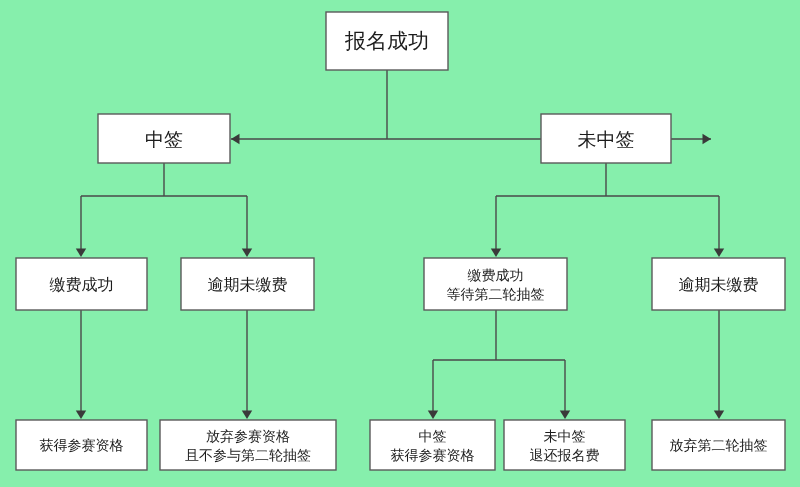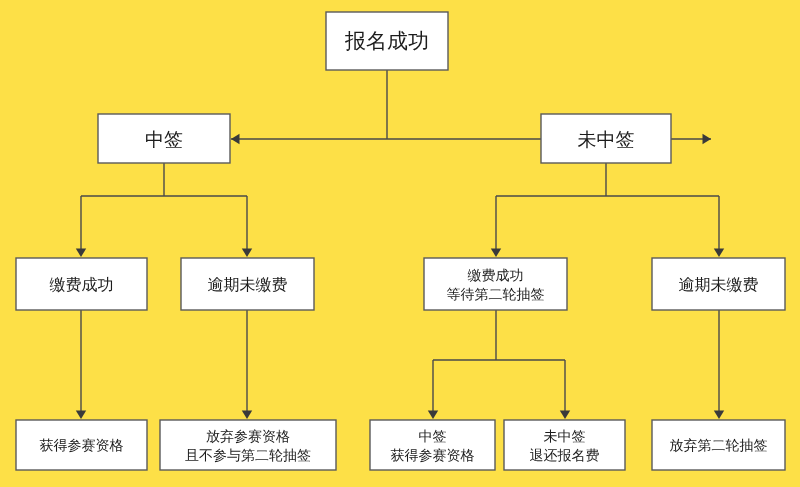"报名成功" #chart-root { background: #fde047 -> #86efac }
